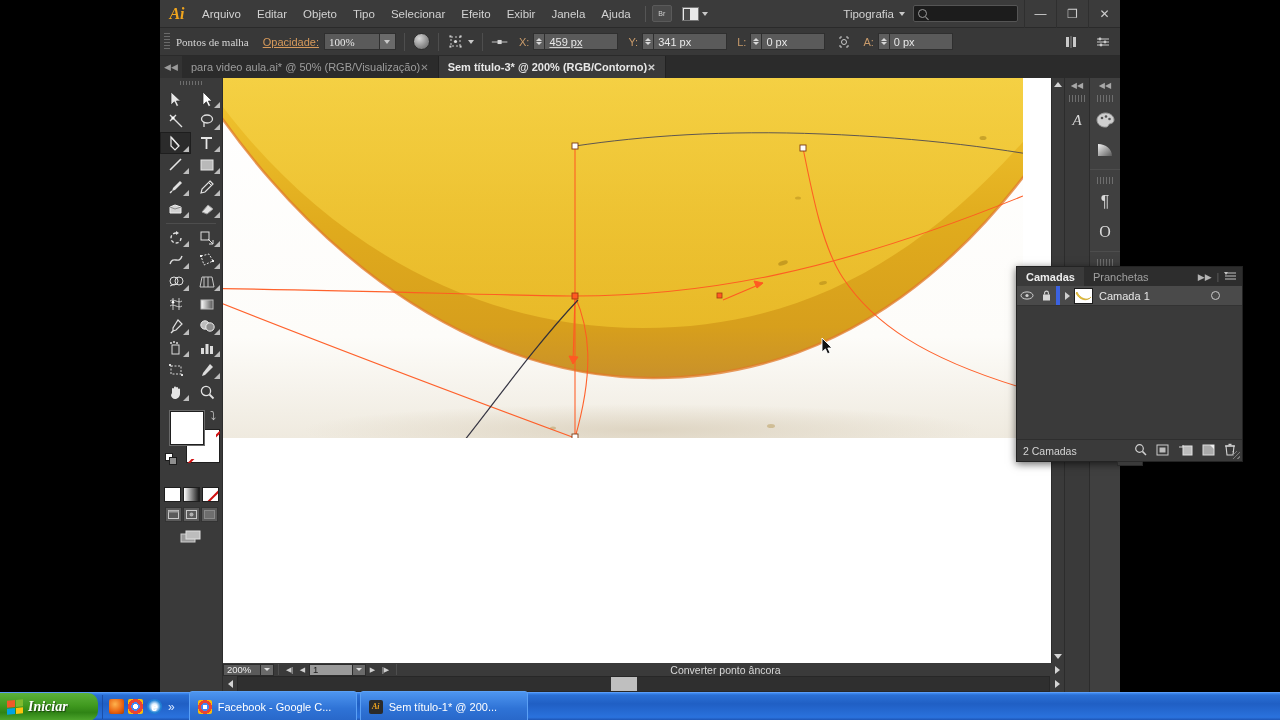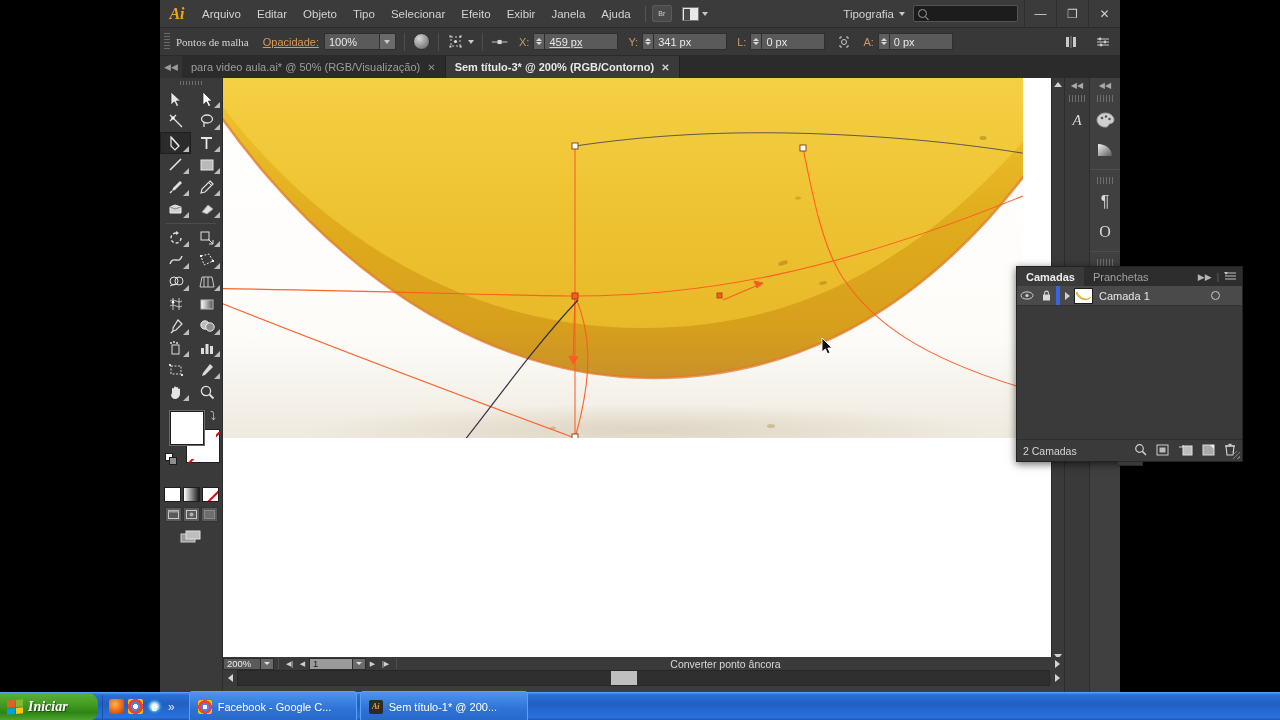"100%" div { font-family: none -> Liberation Serif, serif }
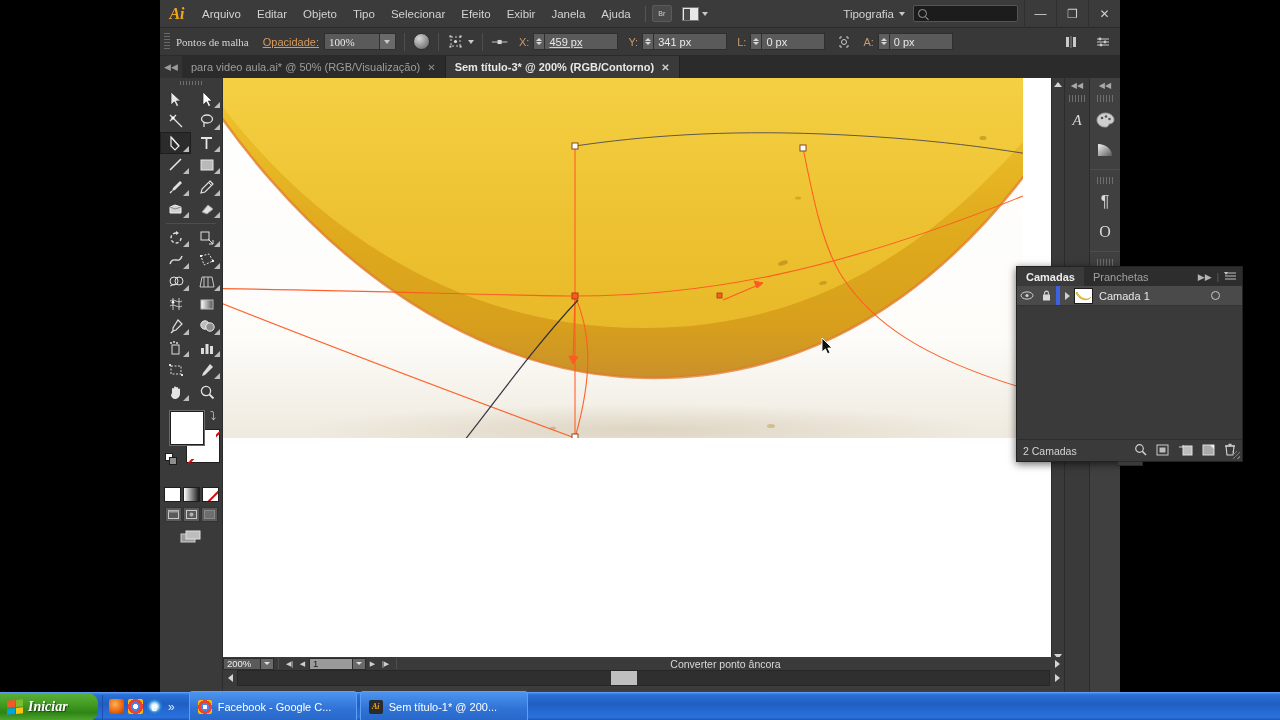"para video aula.ai* @ 50%" .tab { gap: 7px -> none }
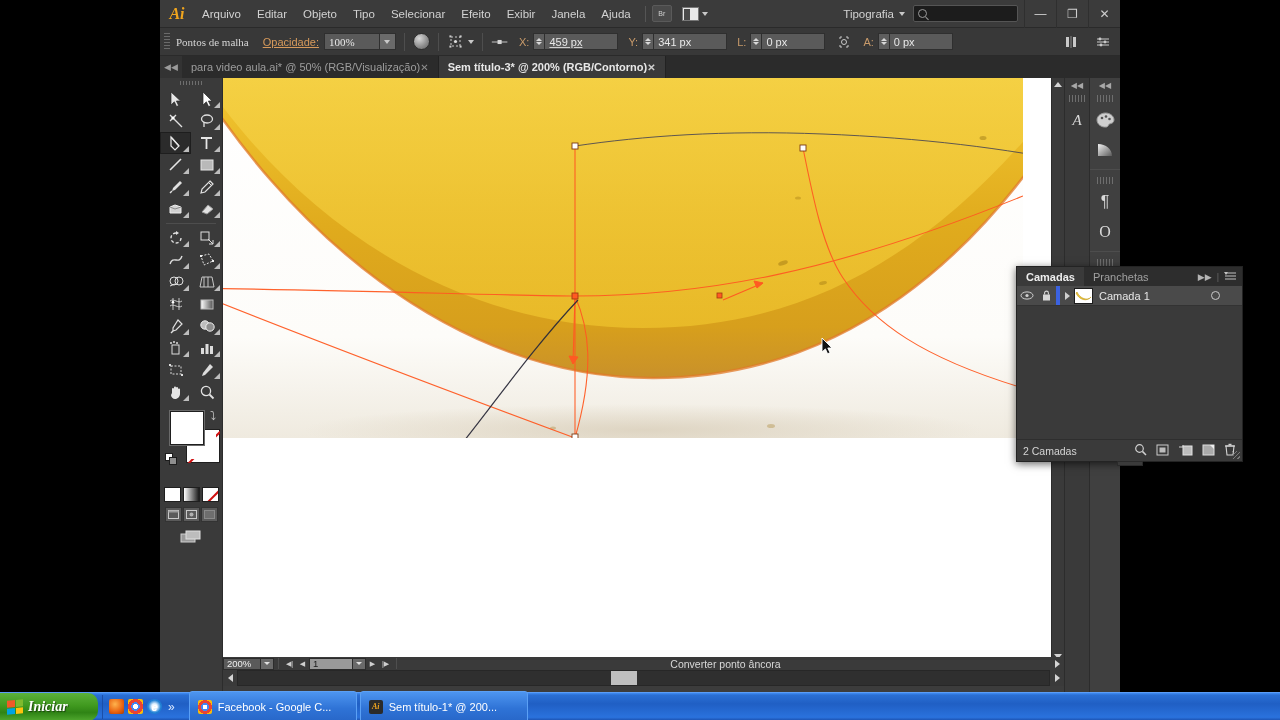"200%" .hscroll-row { height: 35px -> 29px }
